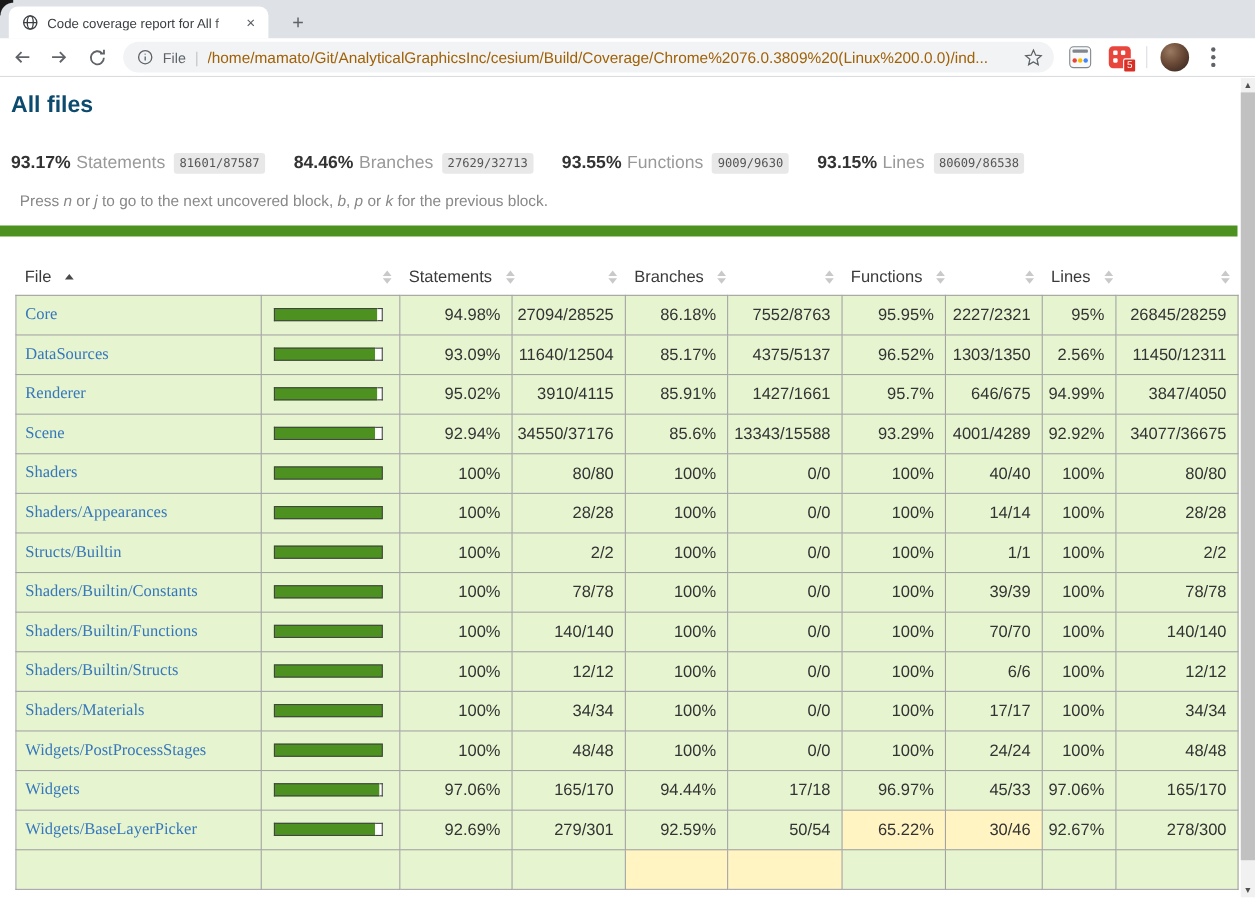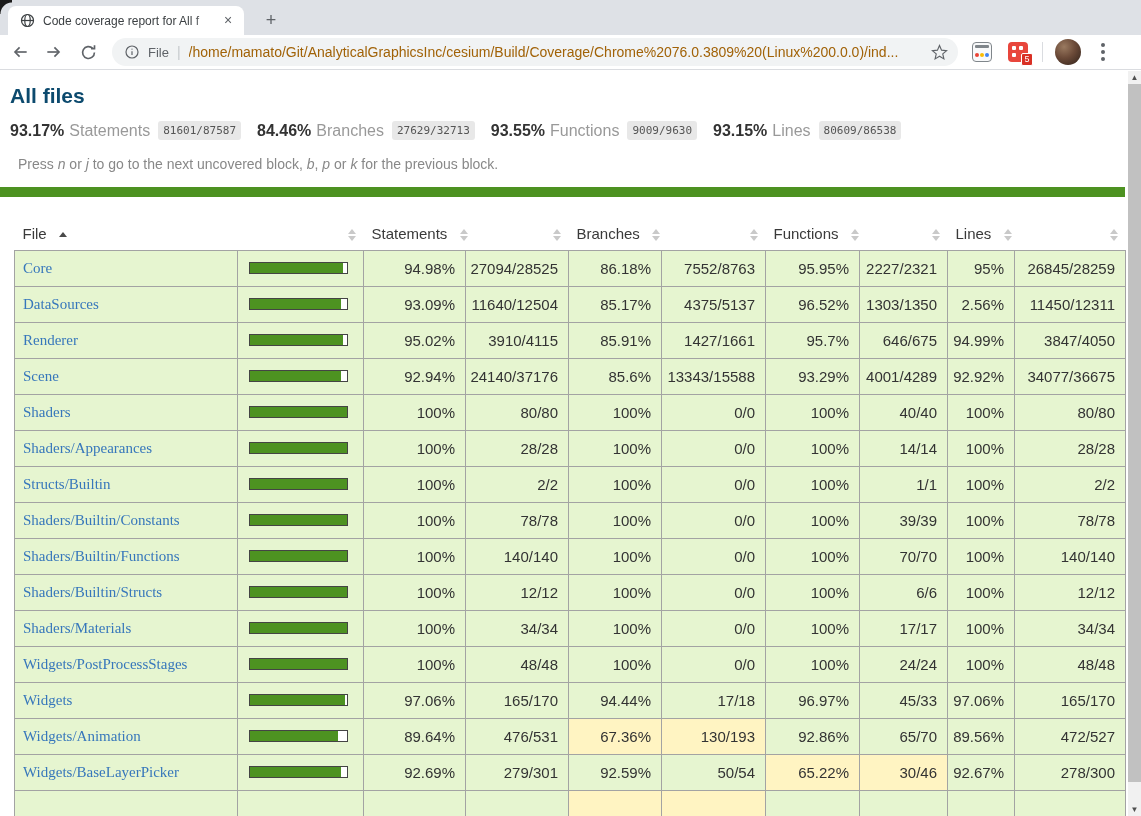"93.17%" .summary { gap: 16px -> 26px; margin-top: 13px -> 31px }
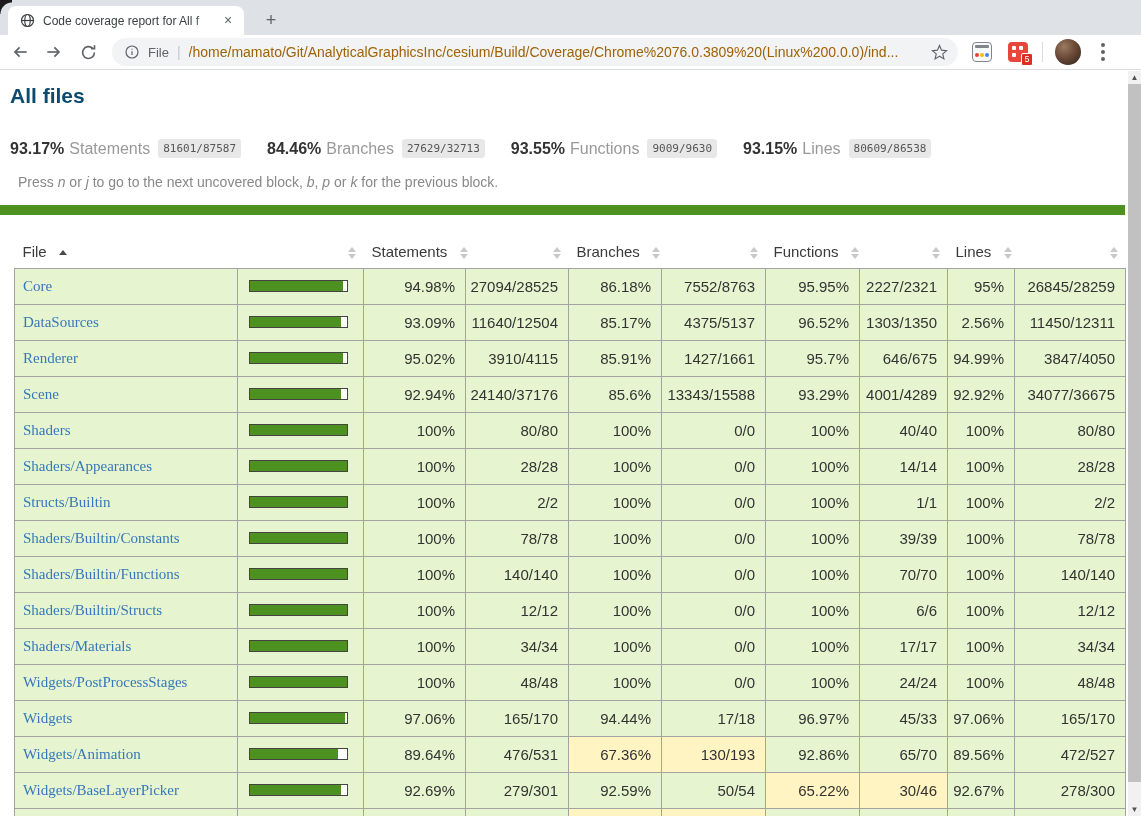"24140/37176" td.c-num { text: 24140/37176 -> 34550/37176 }
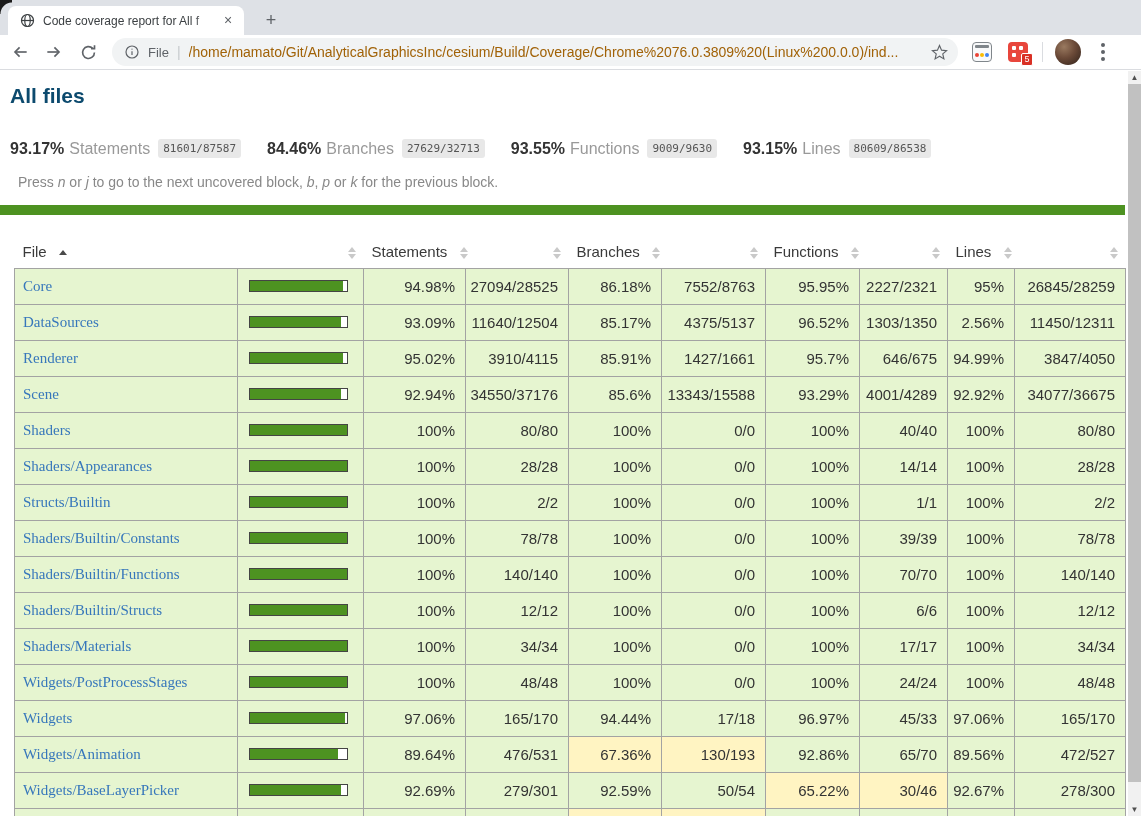"Widgets/Animation" tr { html: <tr> <td><a>Widgets/Animation</a></td> <td> <div><span></span><span></span></div> </td> <td>89.64%</td> <td>476/531</td> <td>67.36%</td> <td>130/193</td> <td>92.86%</td> <td>65/70</td> <td>89.56%</td> <td>472/527</td> </tr> -> none }
